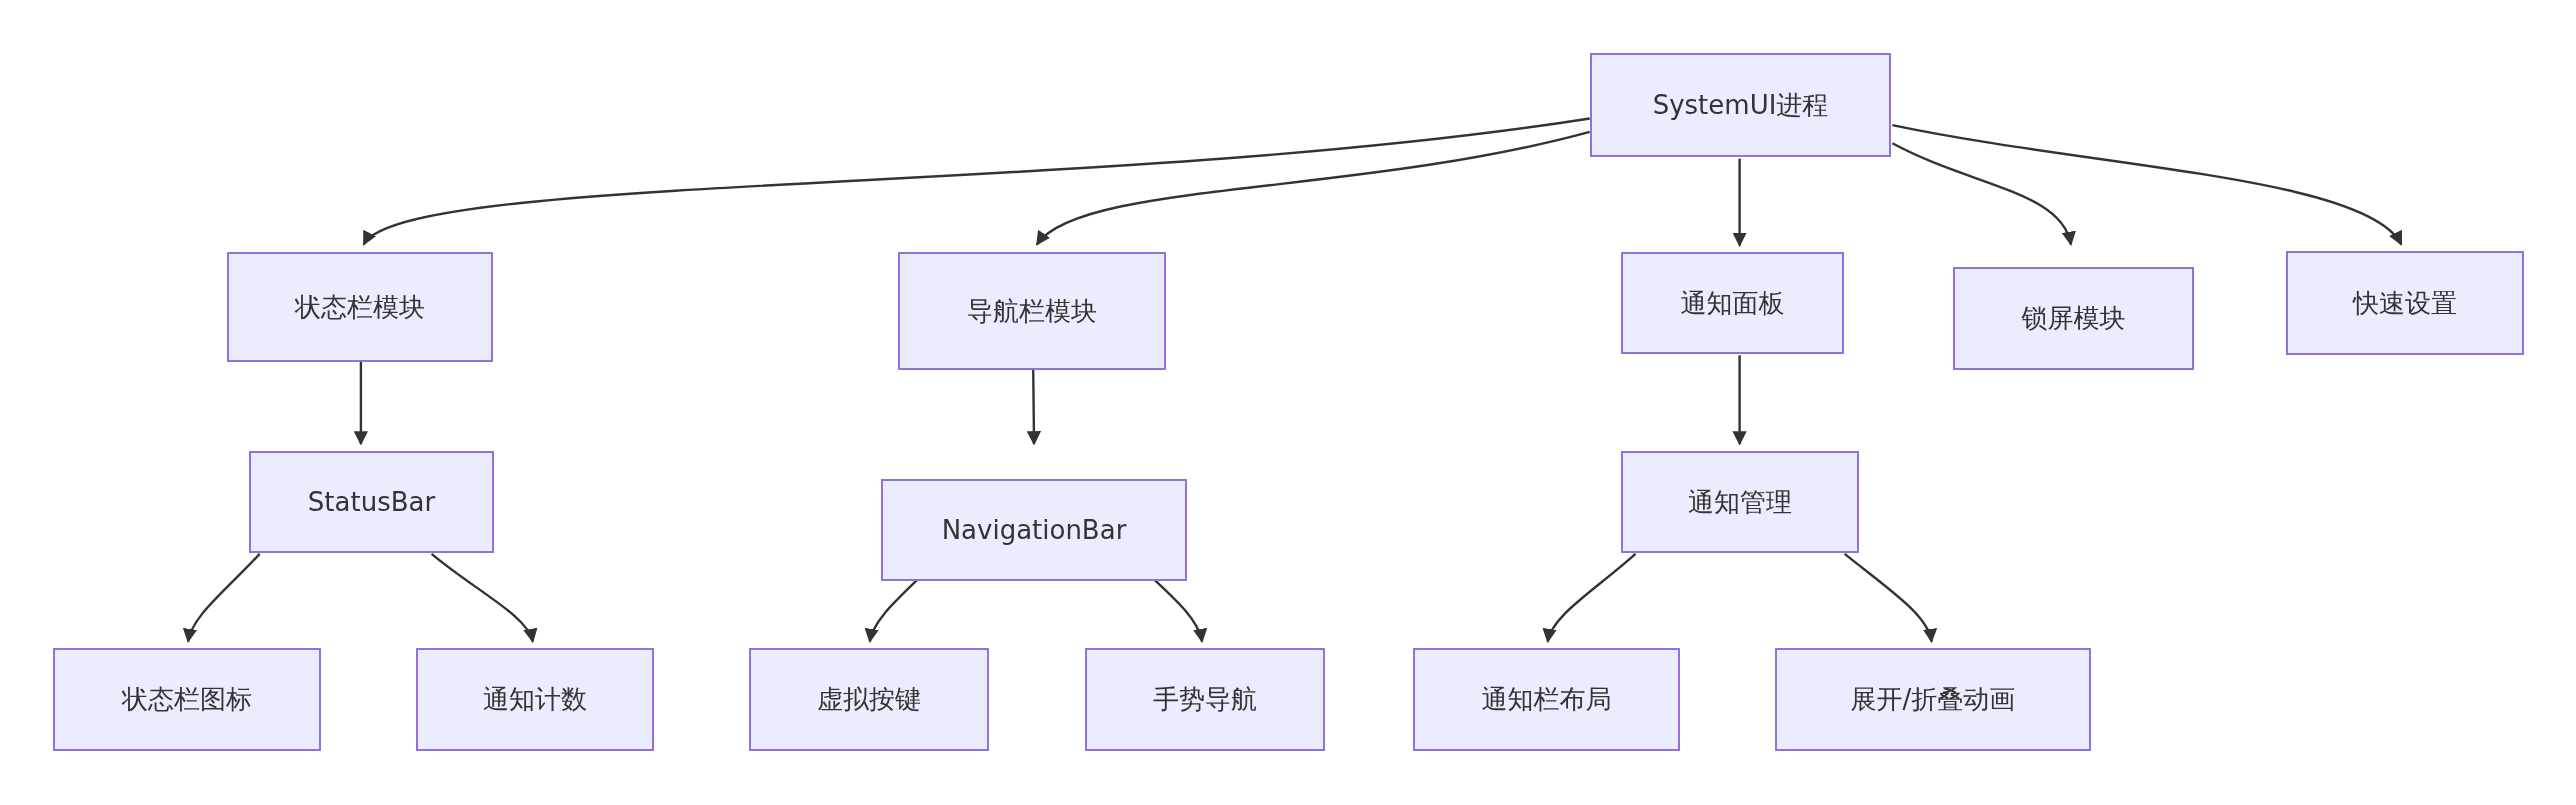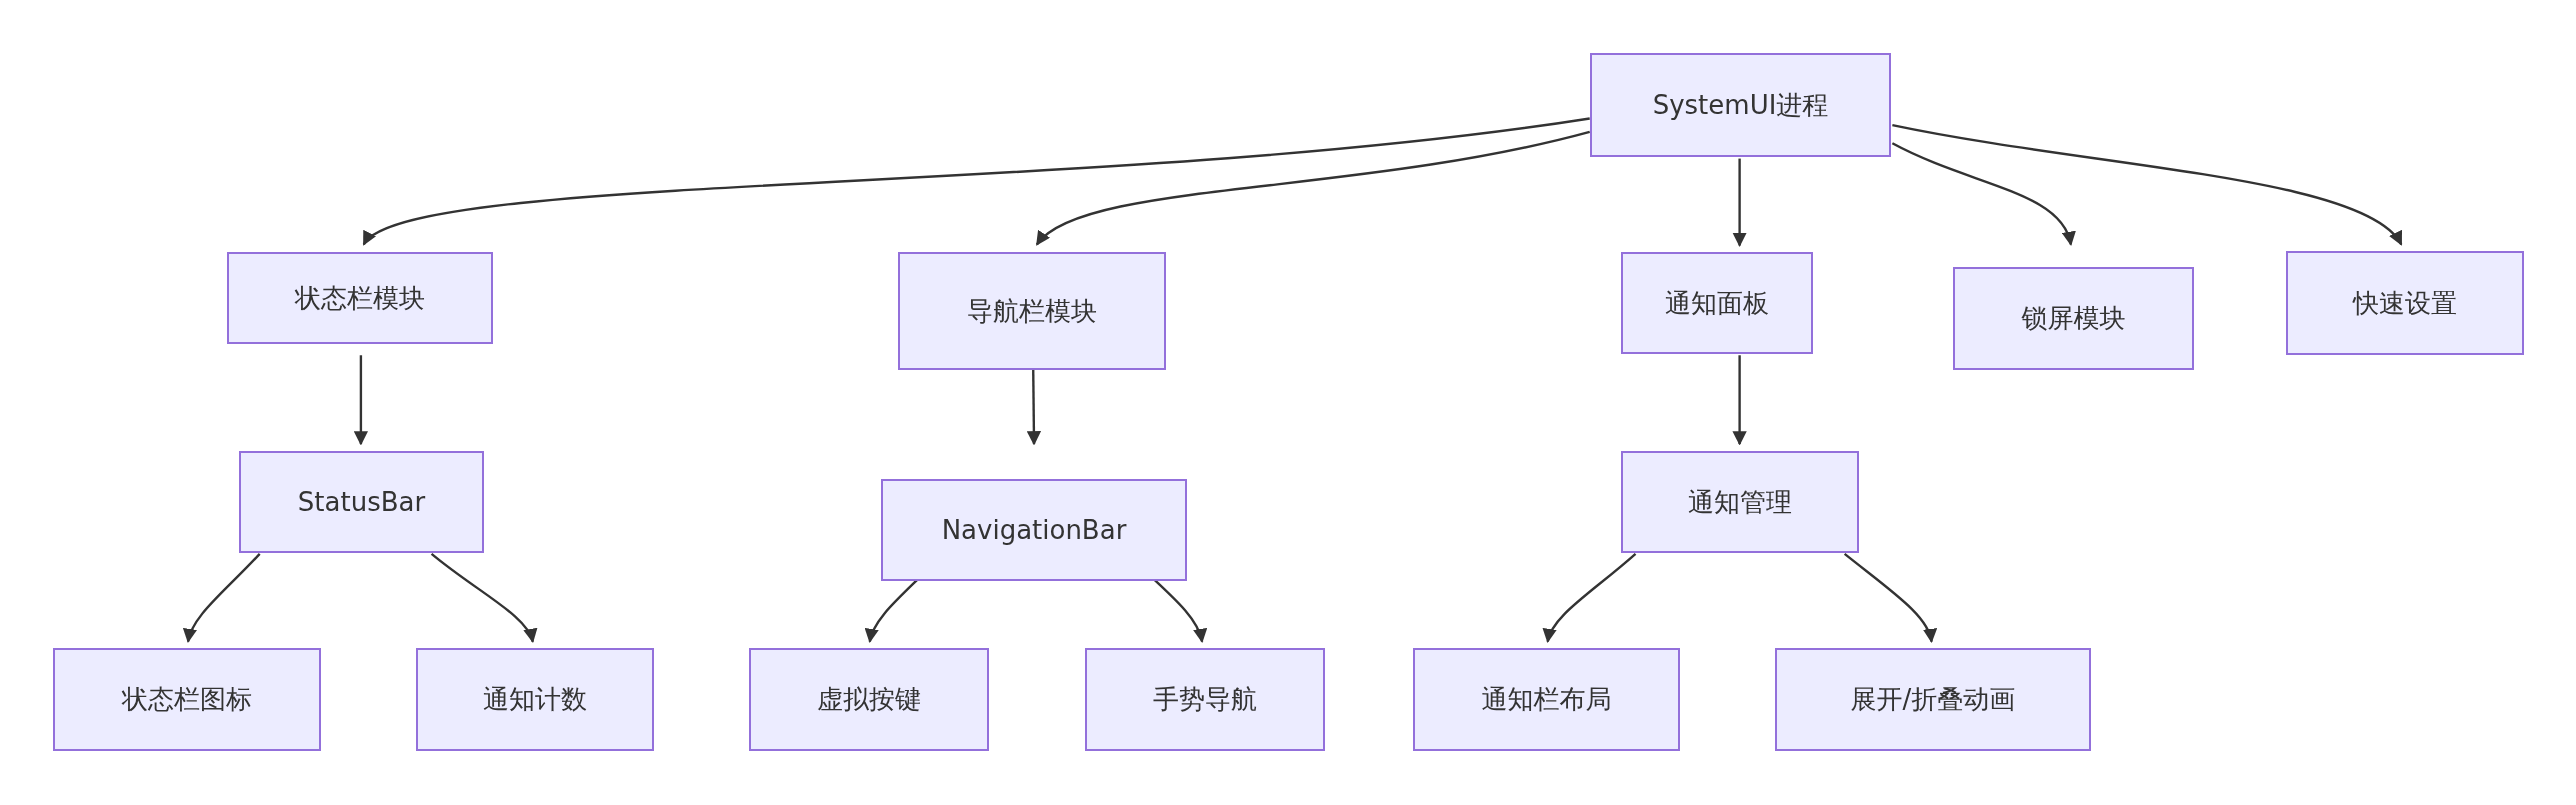"状态栏模块" .n-statusbar-mod { height: 92px -> 110px }
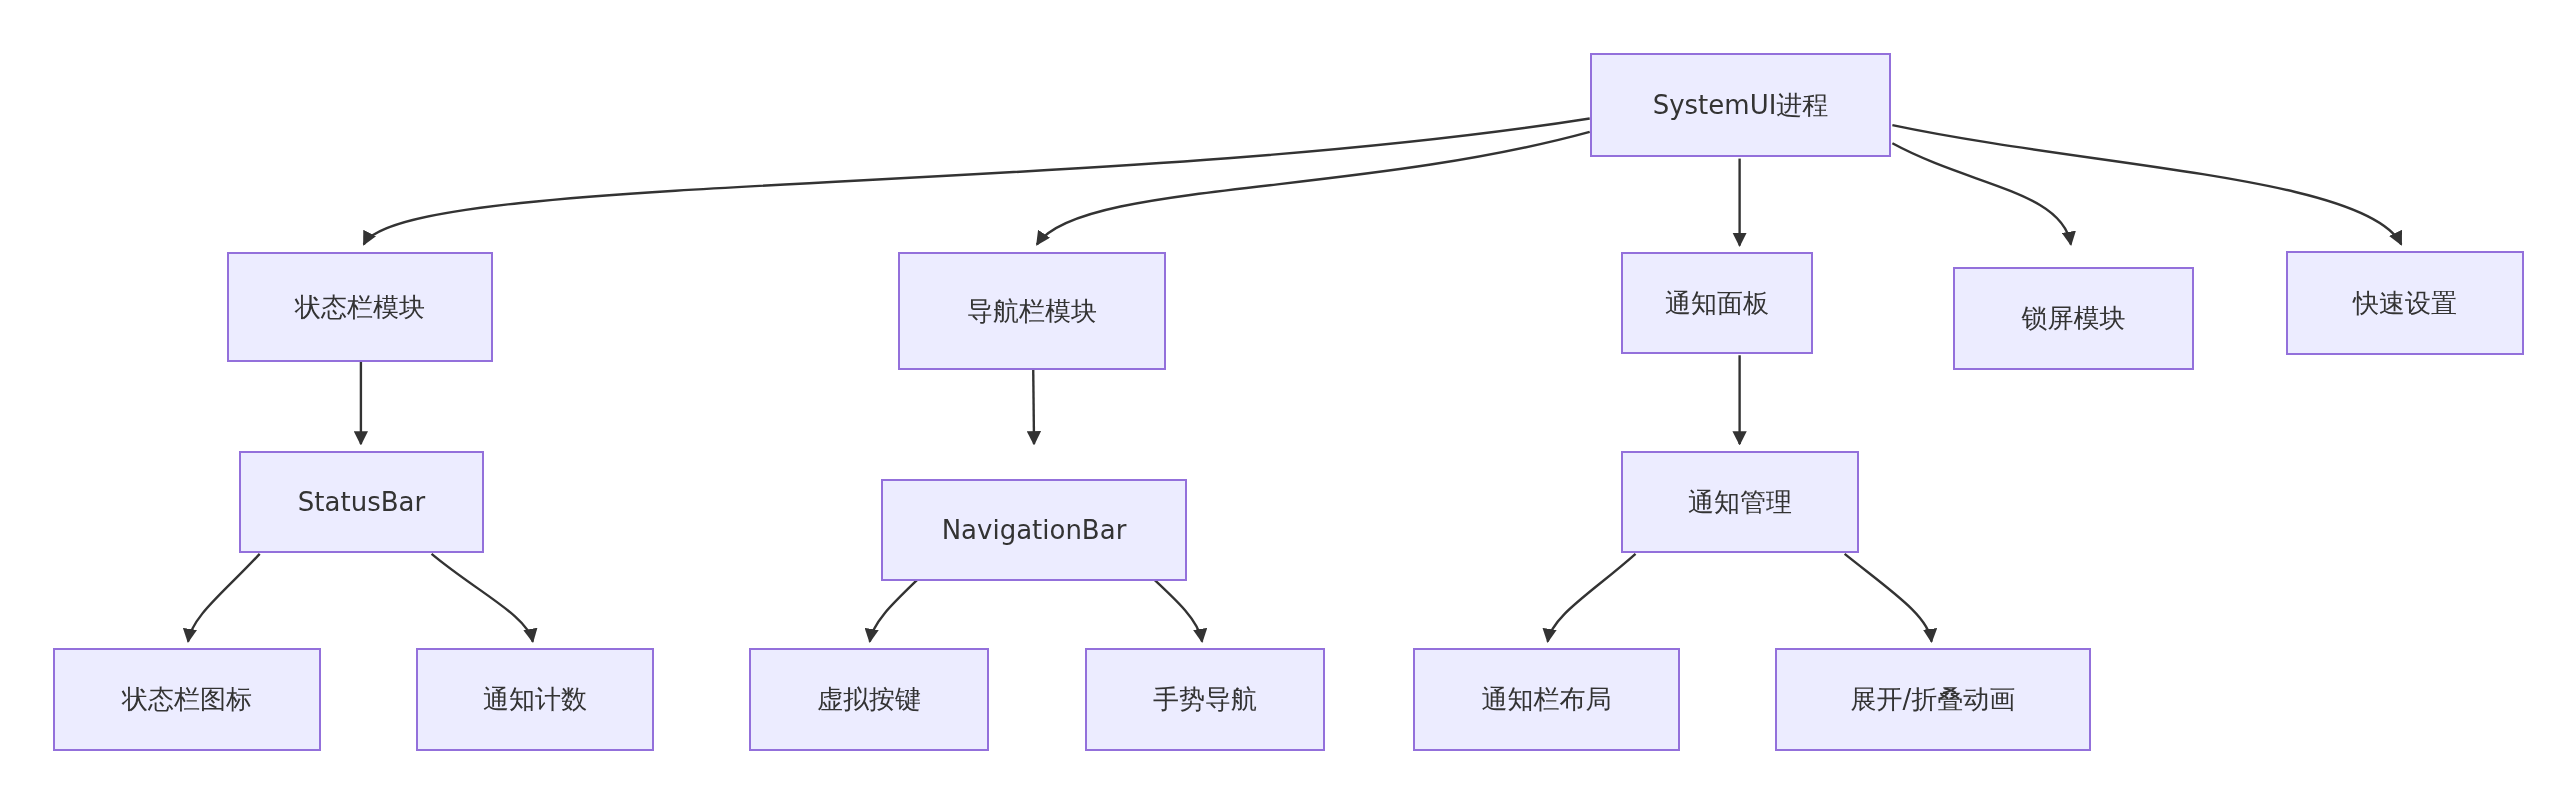"通知面板" .n-notif-panel { width: 192px -> 223px }
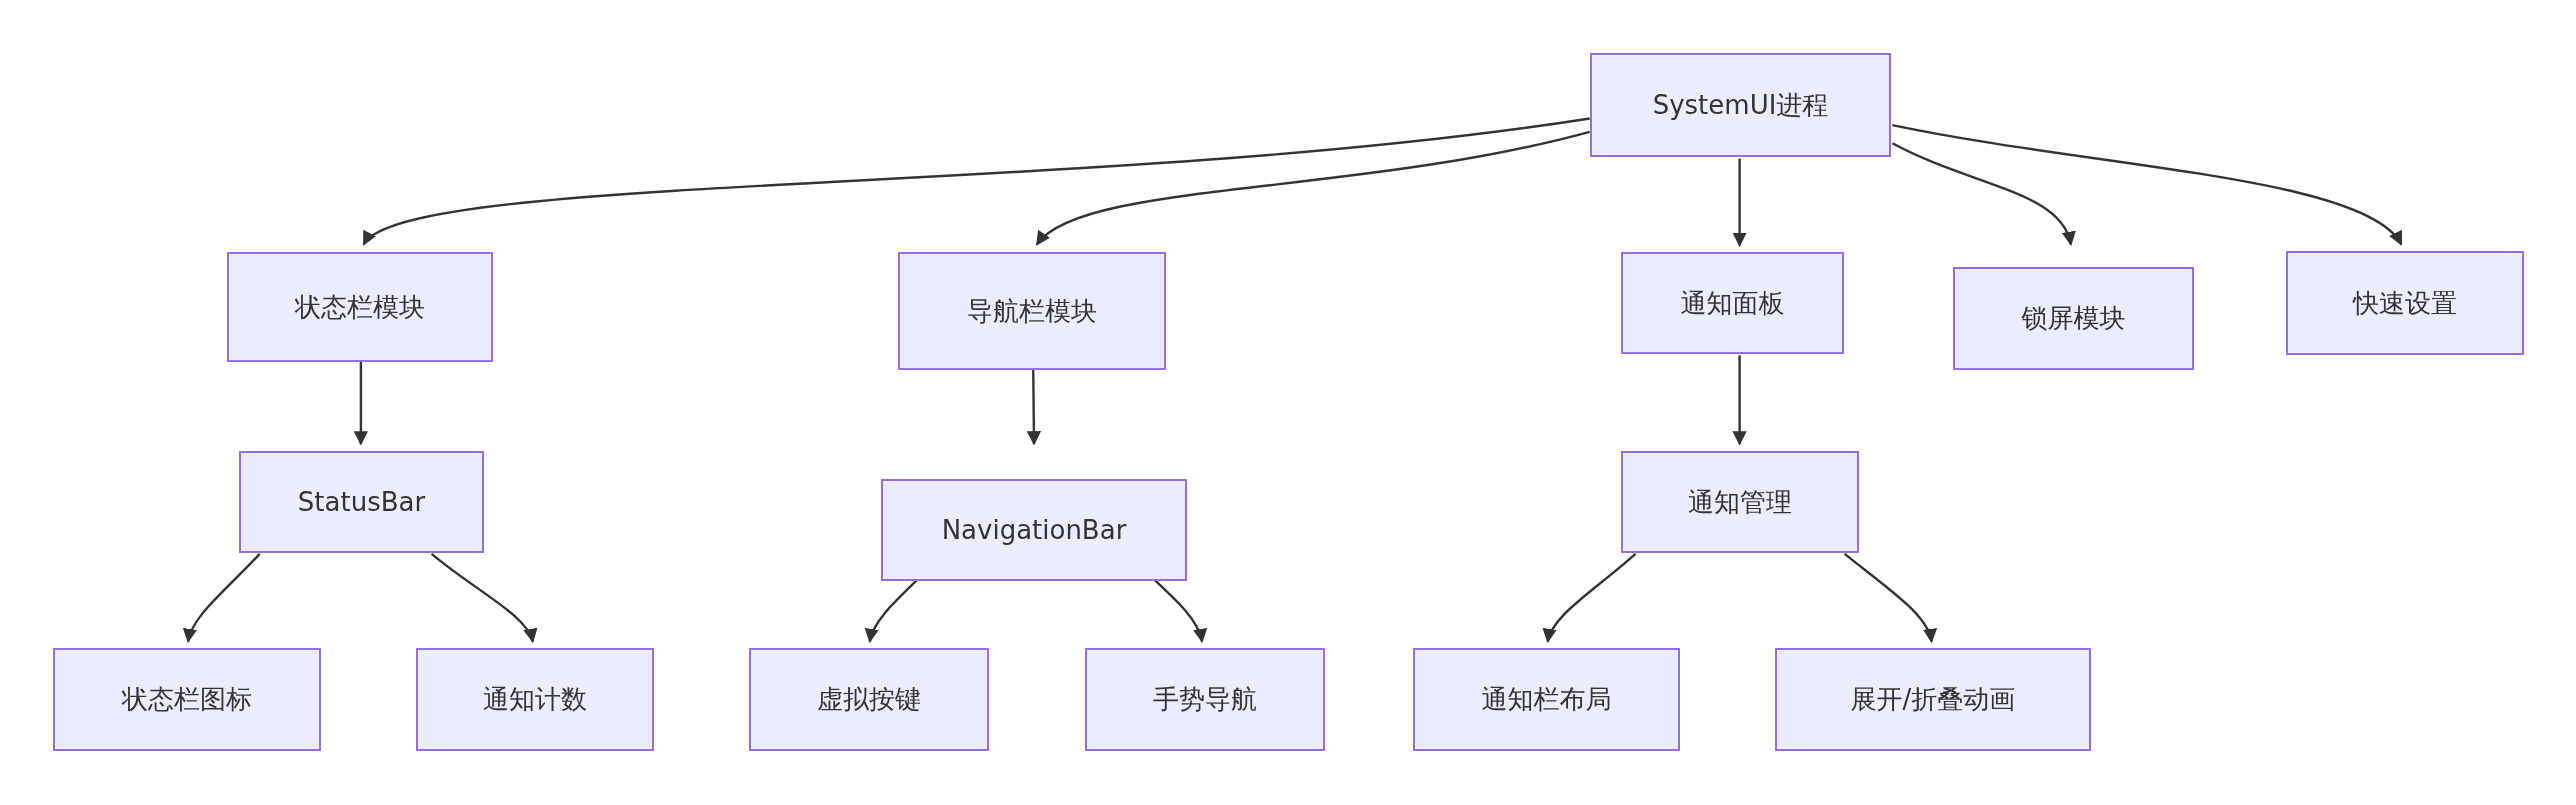"StatusBar" .n-statusbar { left: 239px -> 249px }
